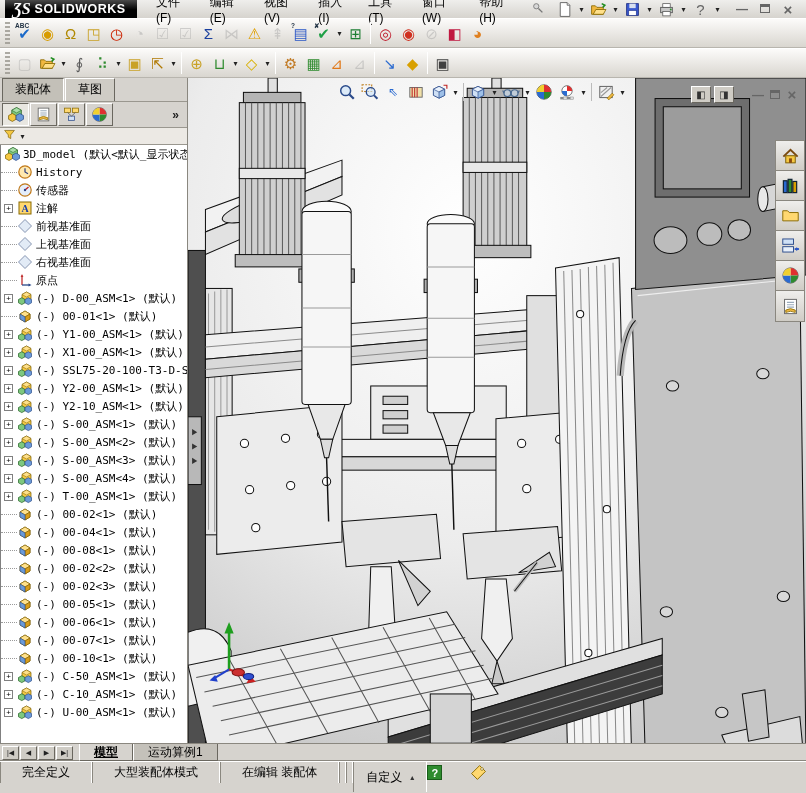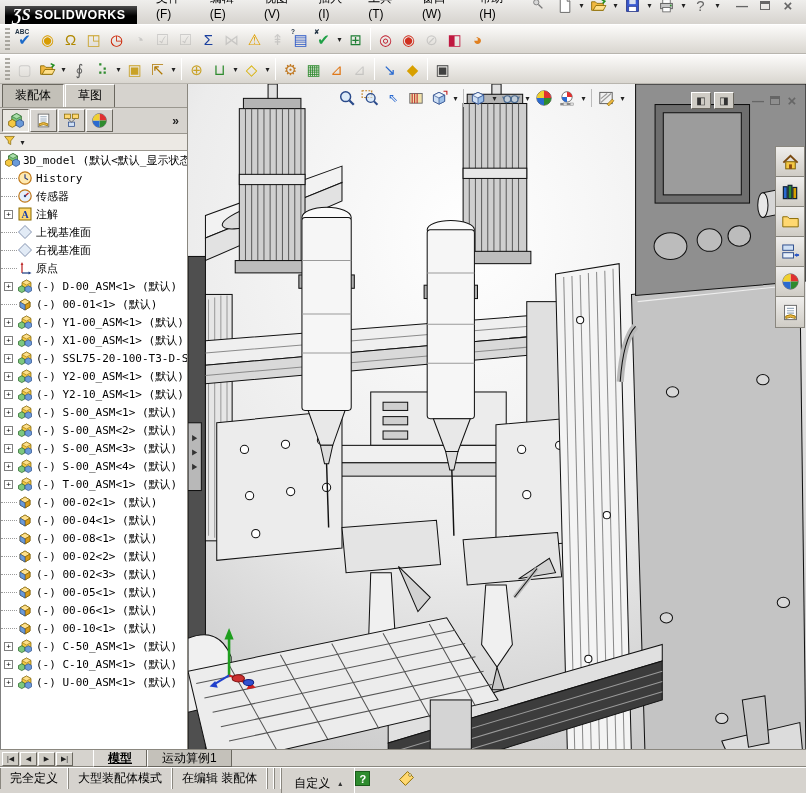"ƷS" .titlebar { align-items: flex-end -> center; height: 24px -> 18px }
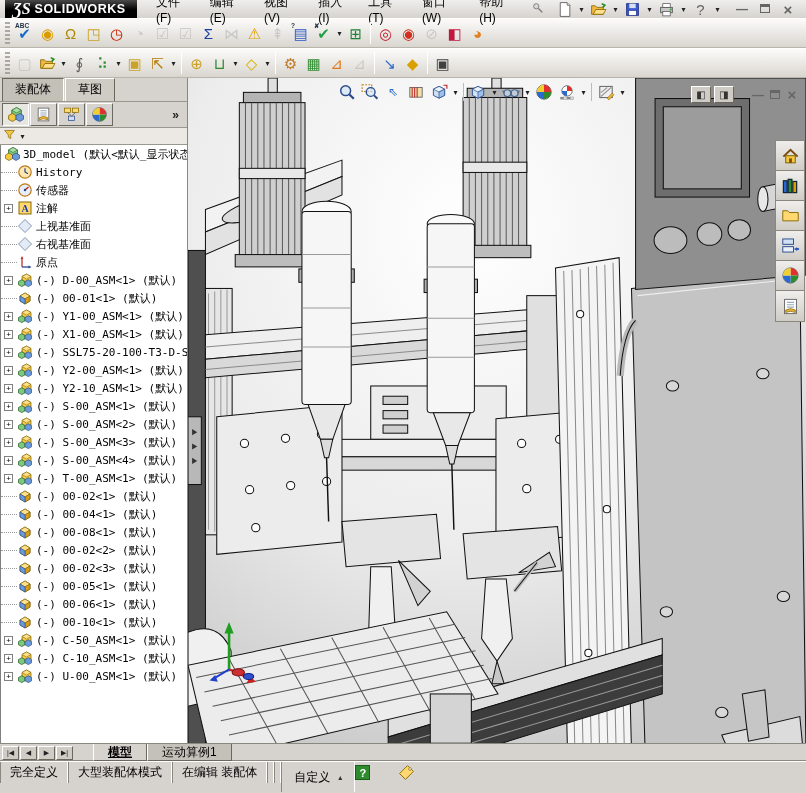"前视基准面" div.tree-row { html: none -> <div> <span></span> <span><svg> <path></path> </svg></span> <span>前视基准面</span> </div> }
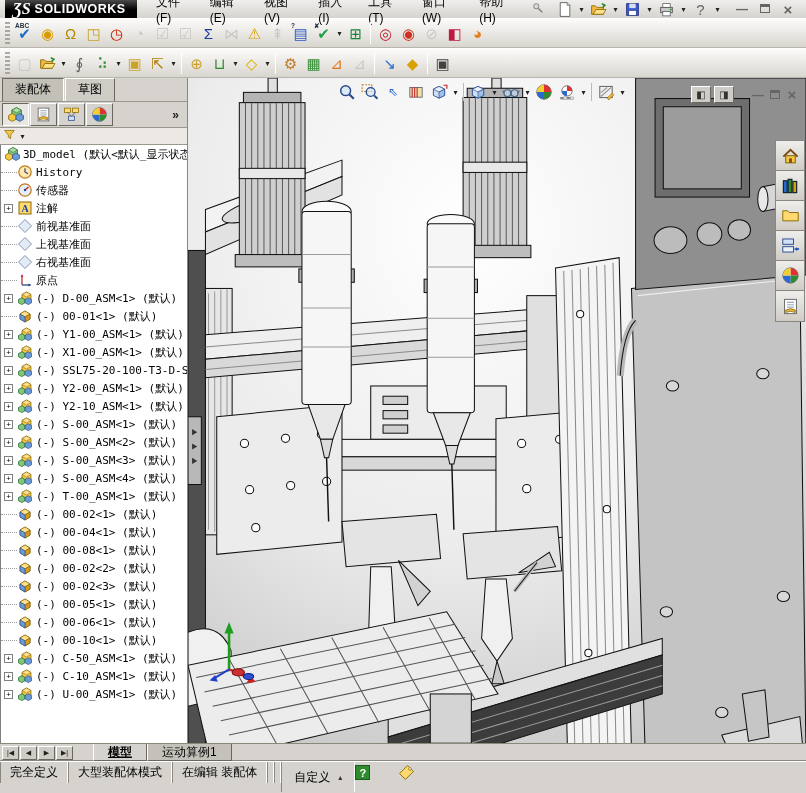"(-) 00-07<1> (默认)" div.tree-row { html: none -> <div> <span></span> <span><svg> <path></path> <path></path> <path></path> <path></path> </svg></span> <span>(-) 00-07&lt;1&gt; (默认)</span> </div> }
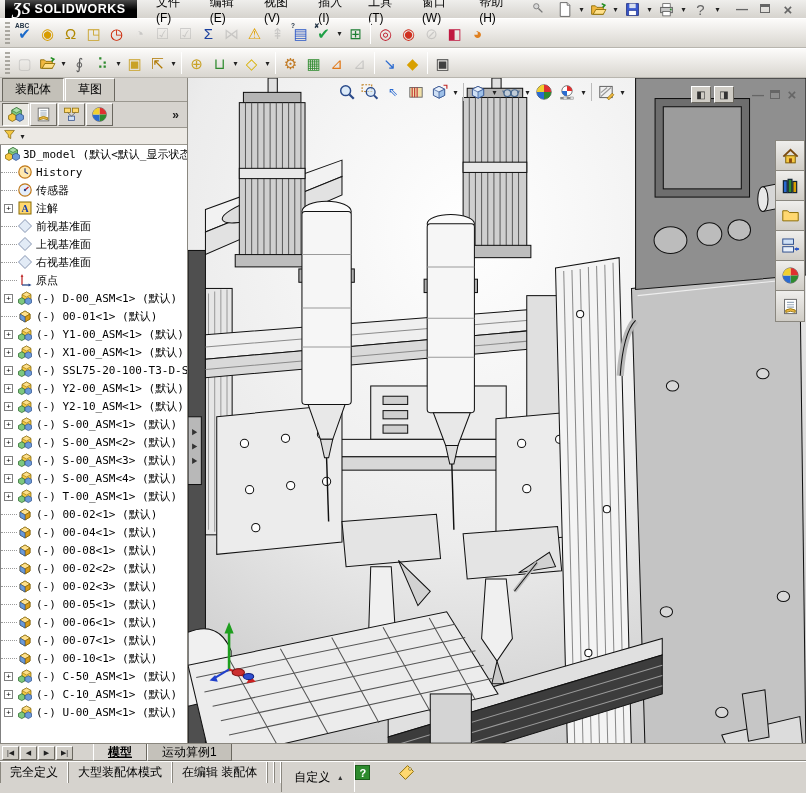"模型" .btabs { margin-left: 18px -> 4px }
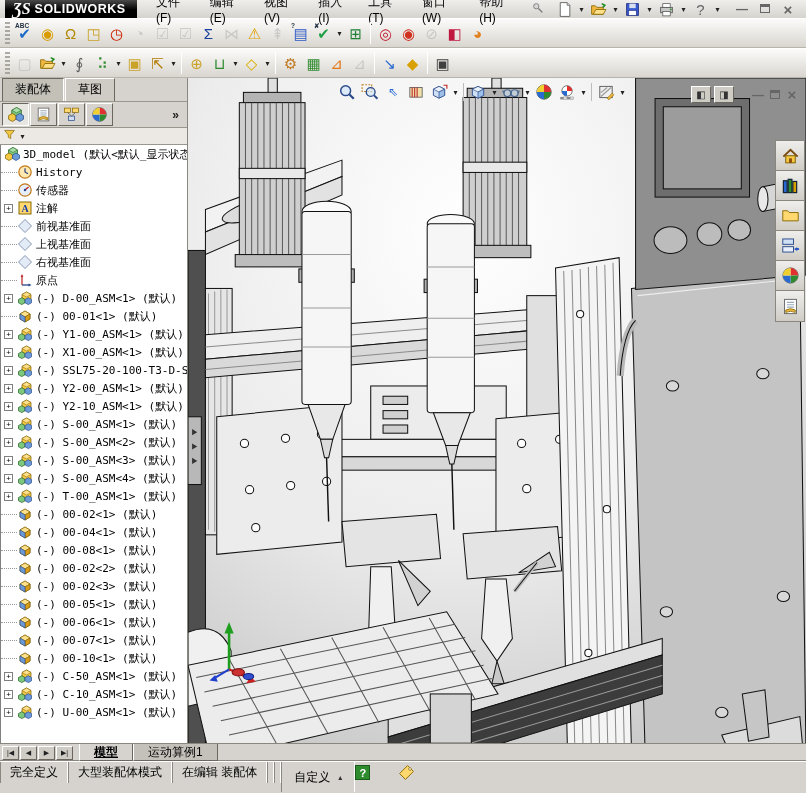"完全定义" .sb-cell { padding: 0 9px -> 0 21px }
